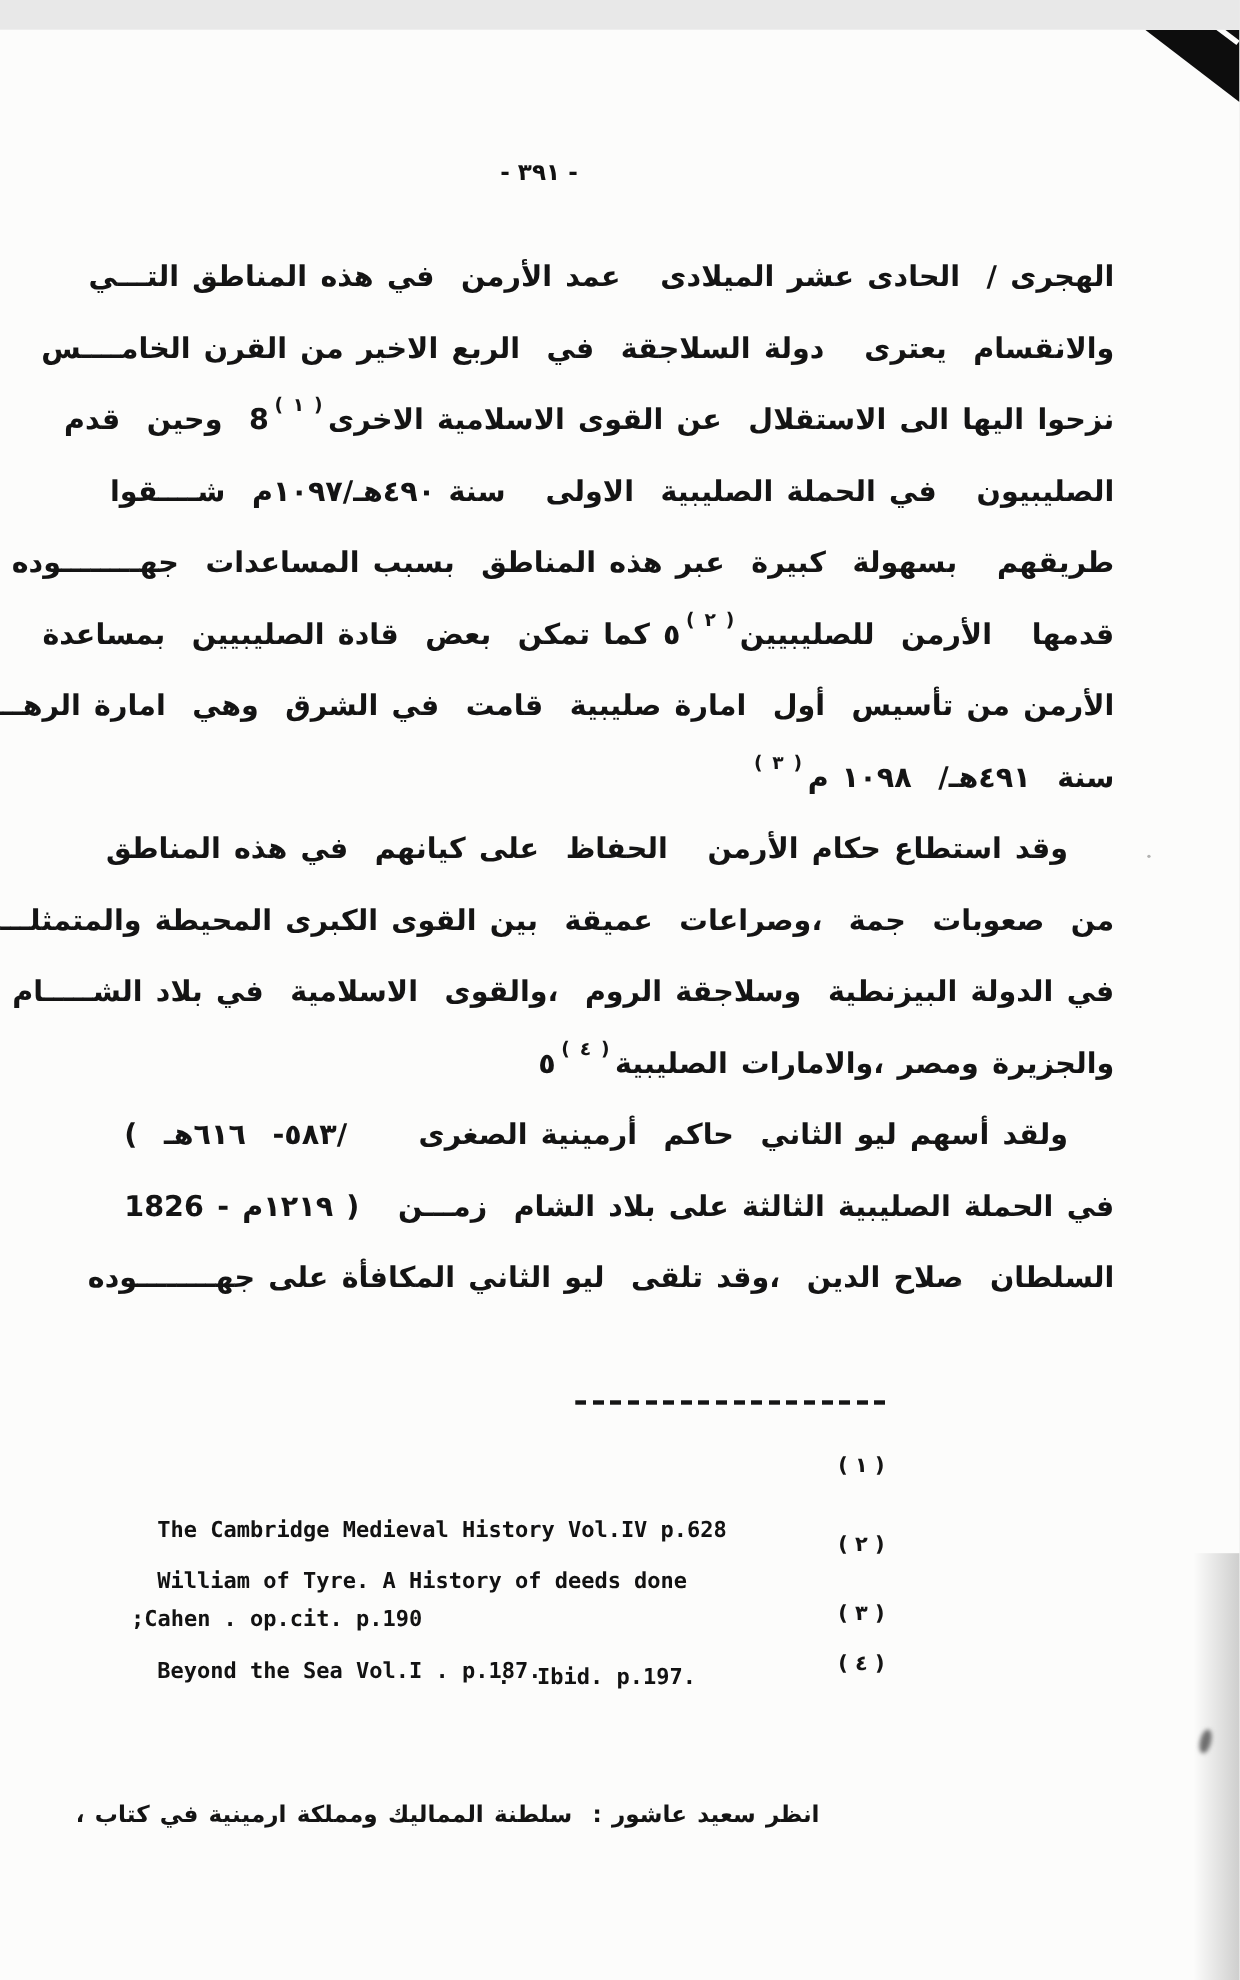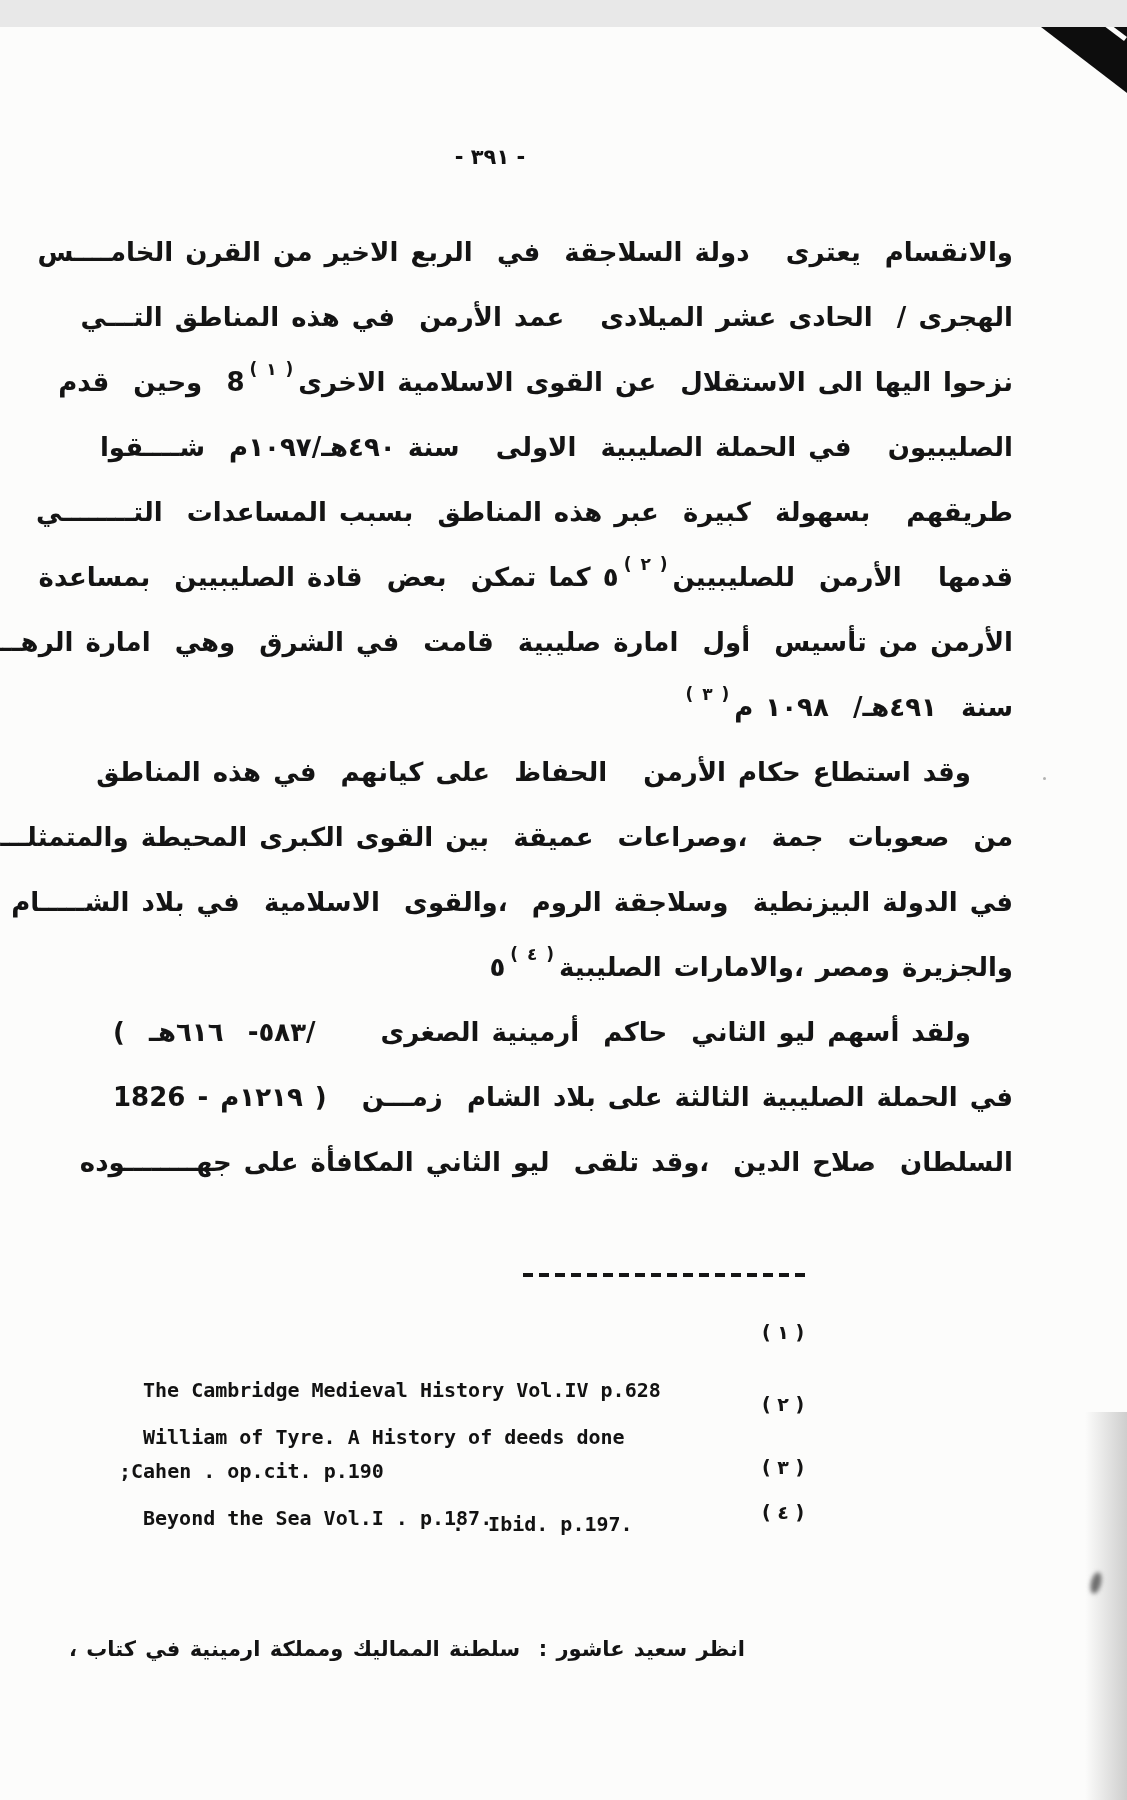"والانقسام يعترى دولة السلاجقة في" div.bline { order: before "الهجرى / الحادى عشر الميلادى" -> after "الهجرى / الحادى عشر الميلادى" }
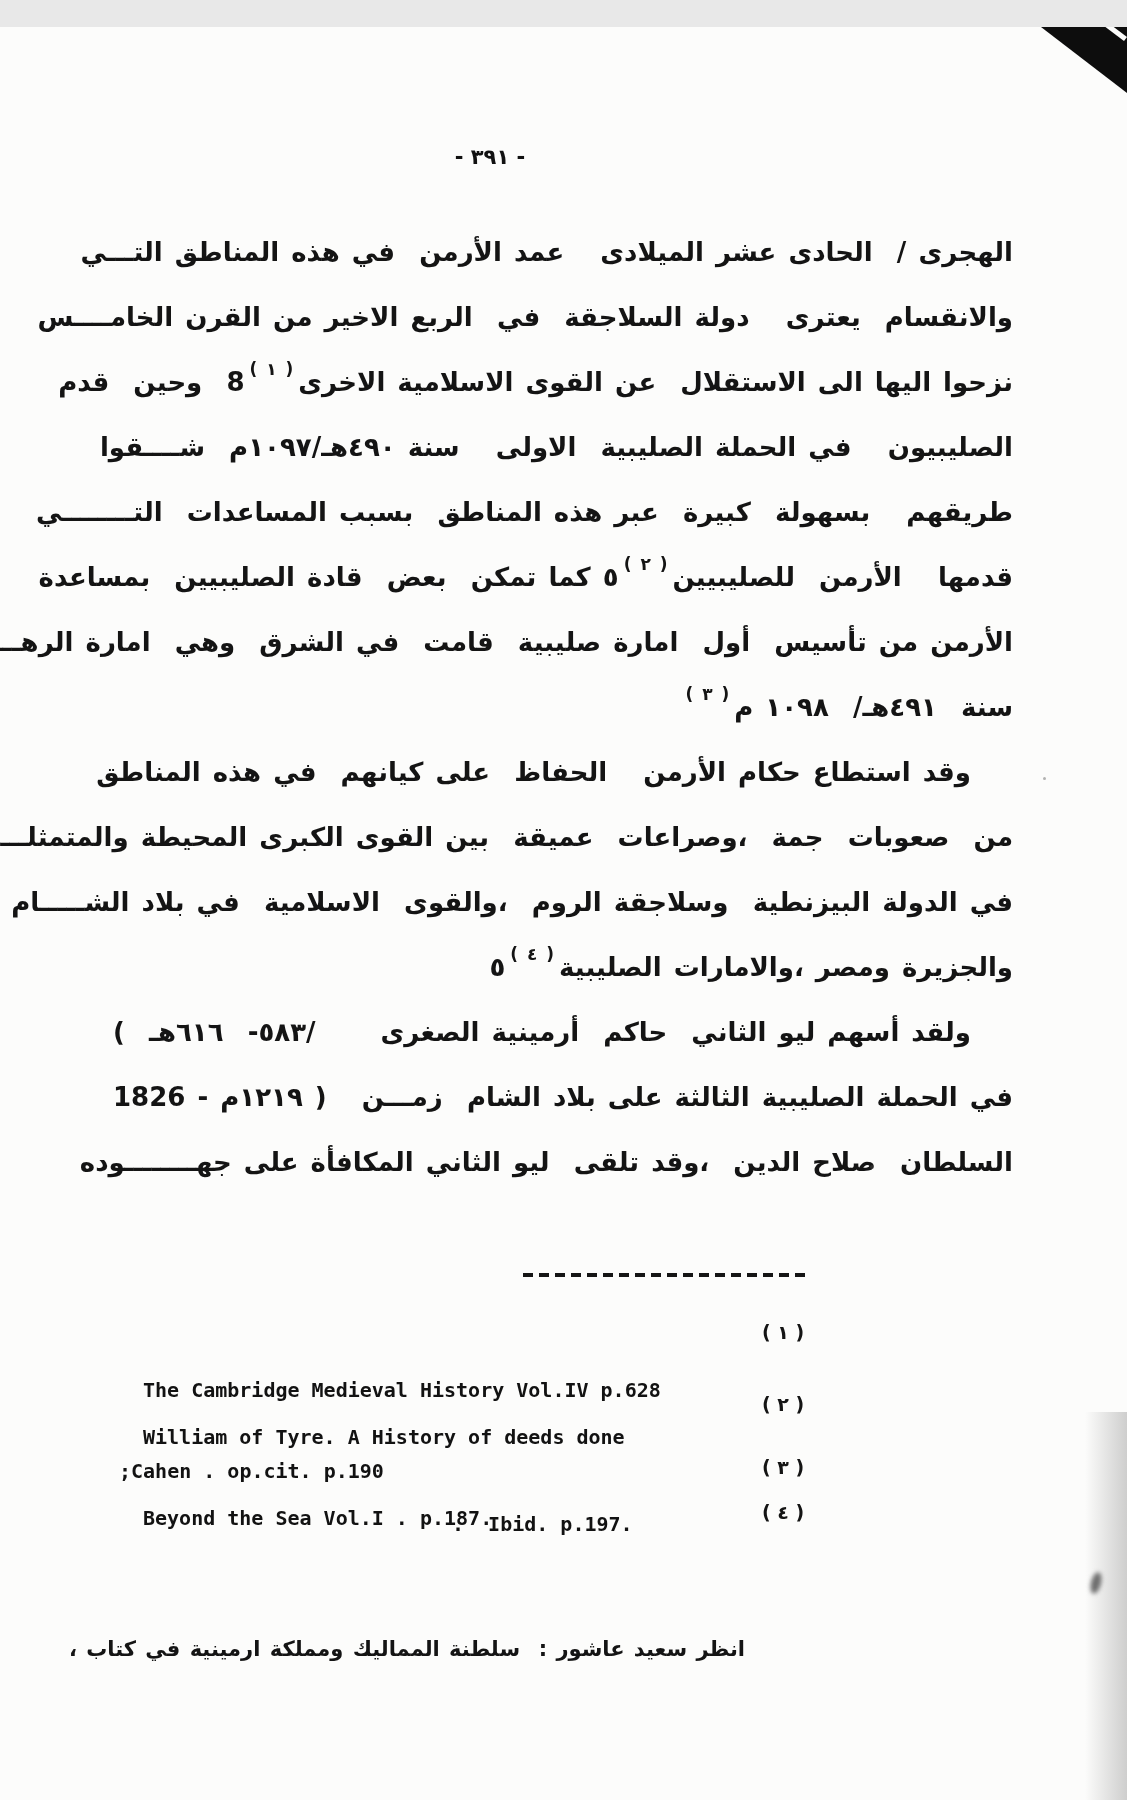"طريقهم بسهولة كبيرة عبر هذه" span { text: التــــــــي -> جهــــــــوده }
